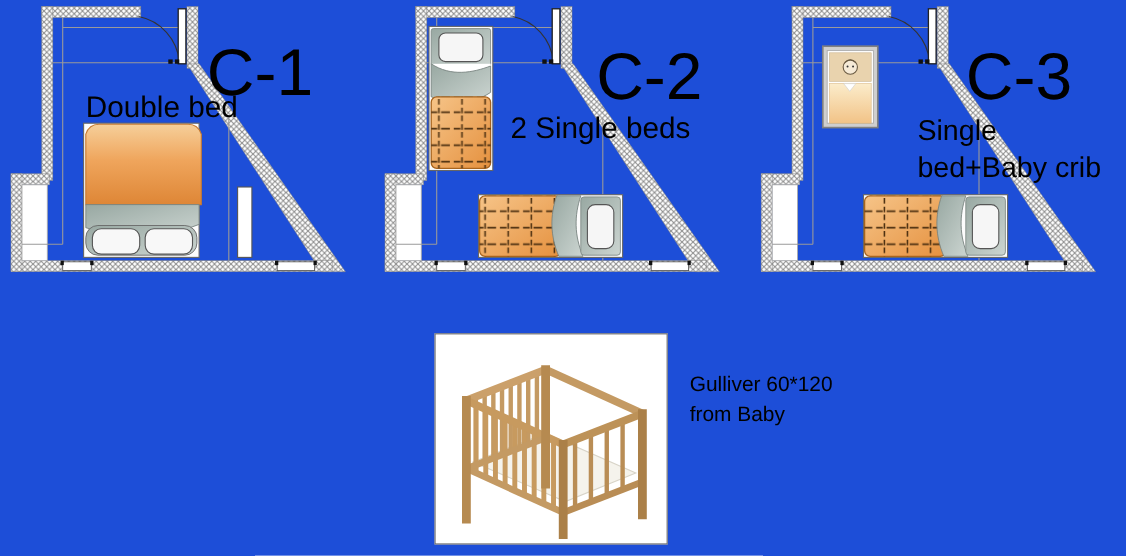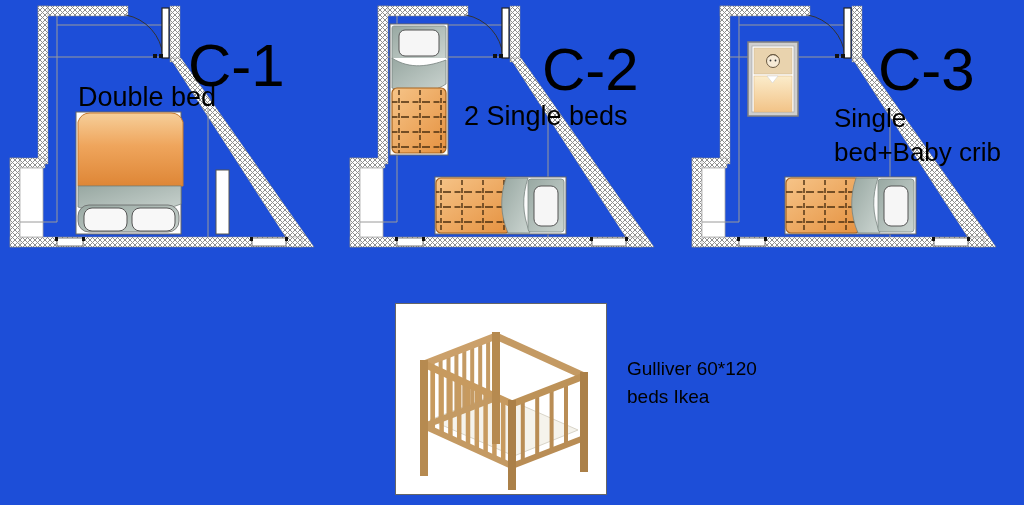"Gulliver 60*120" .product-caption { top: 355px -> 336px }
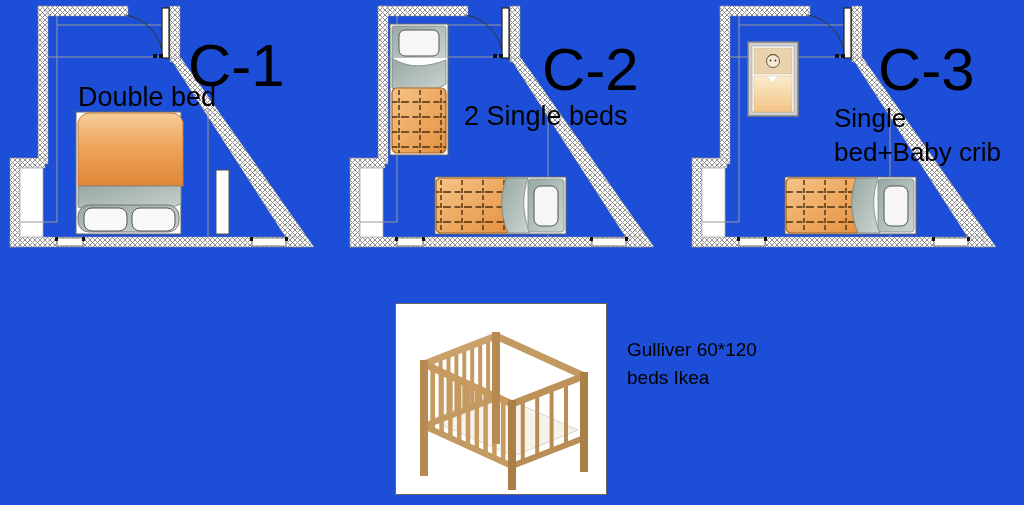"beds Ikea" div { text: beds Ikea -> from Baby }
